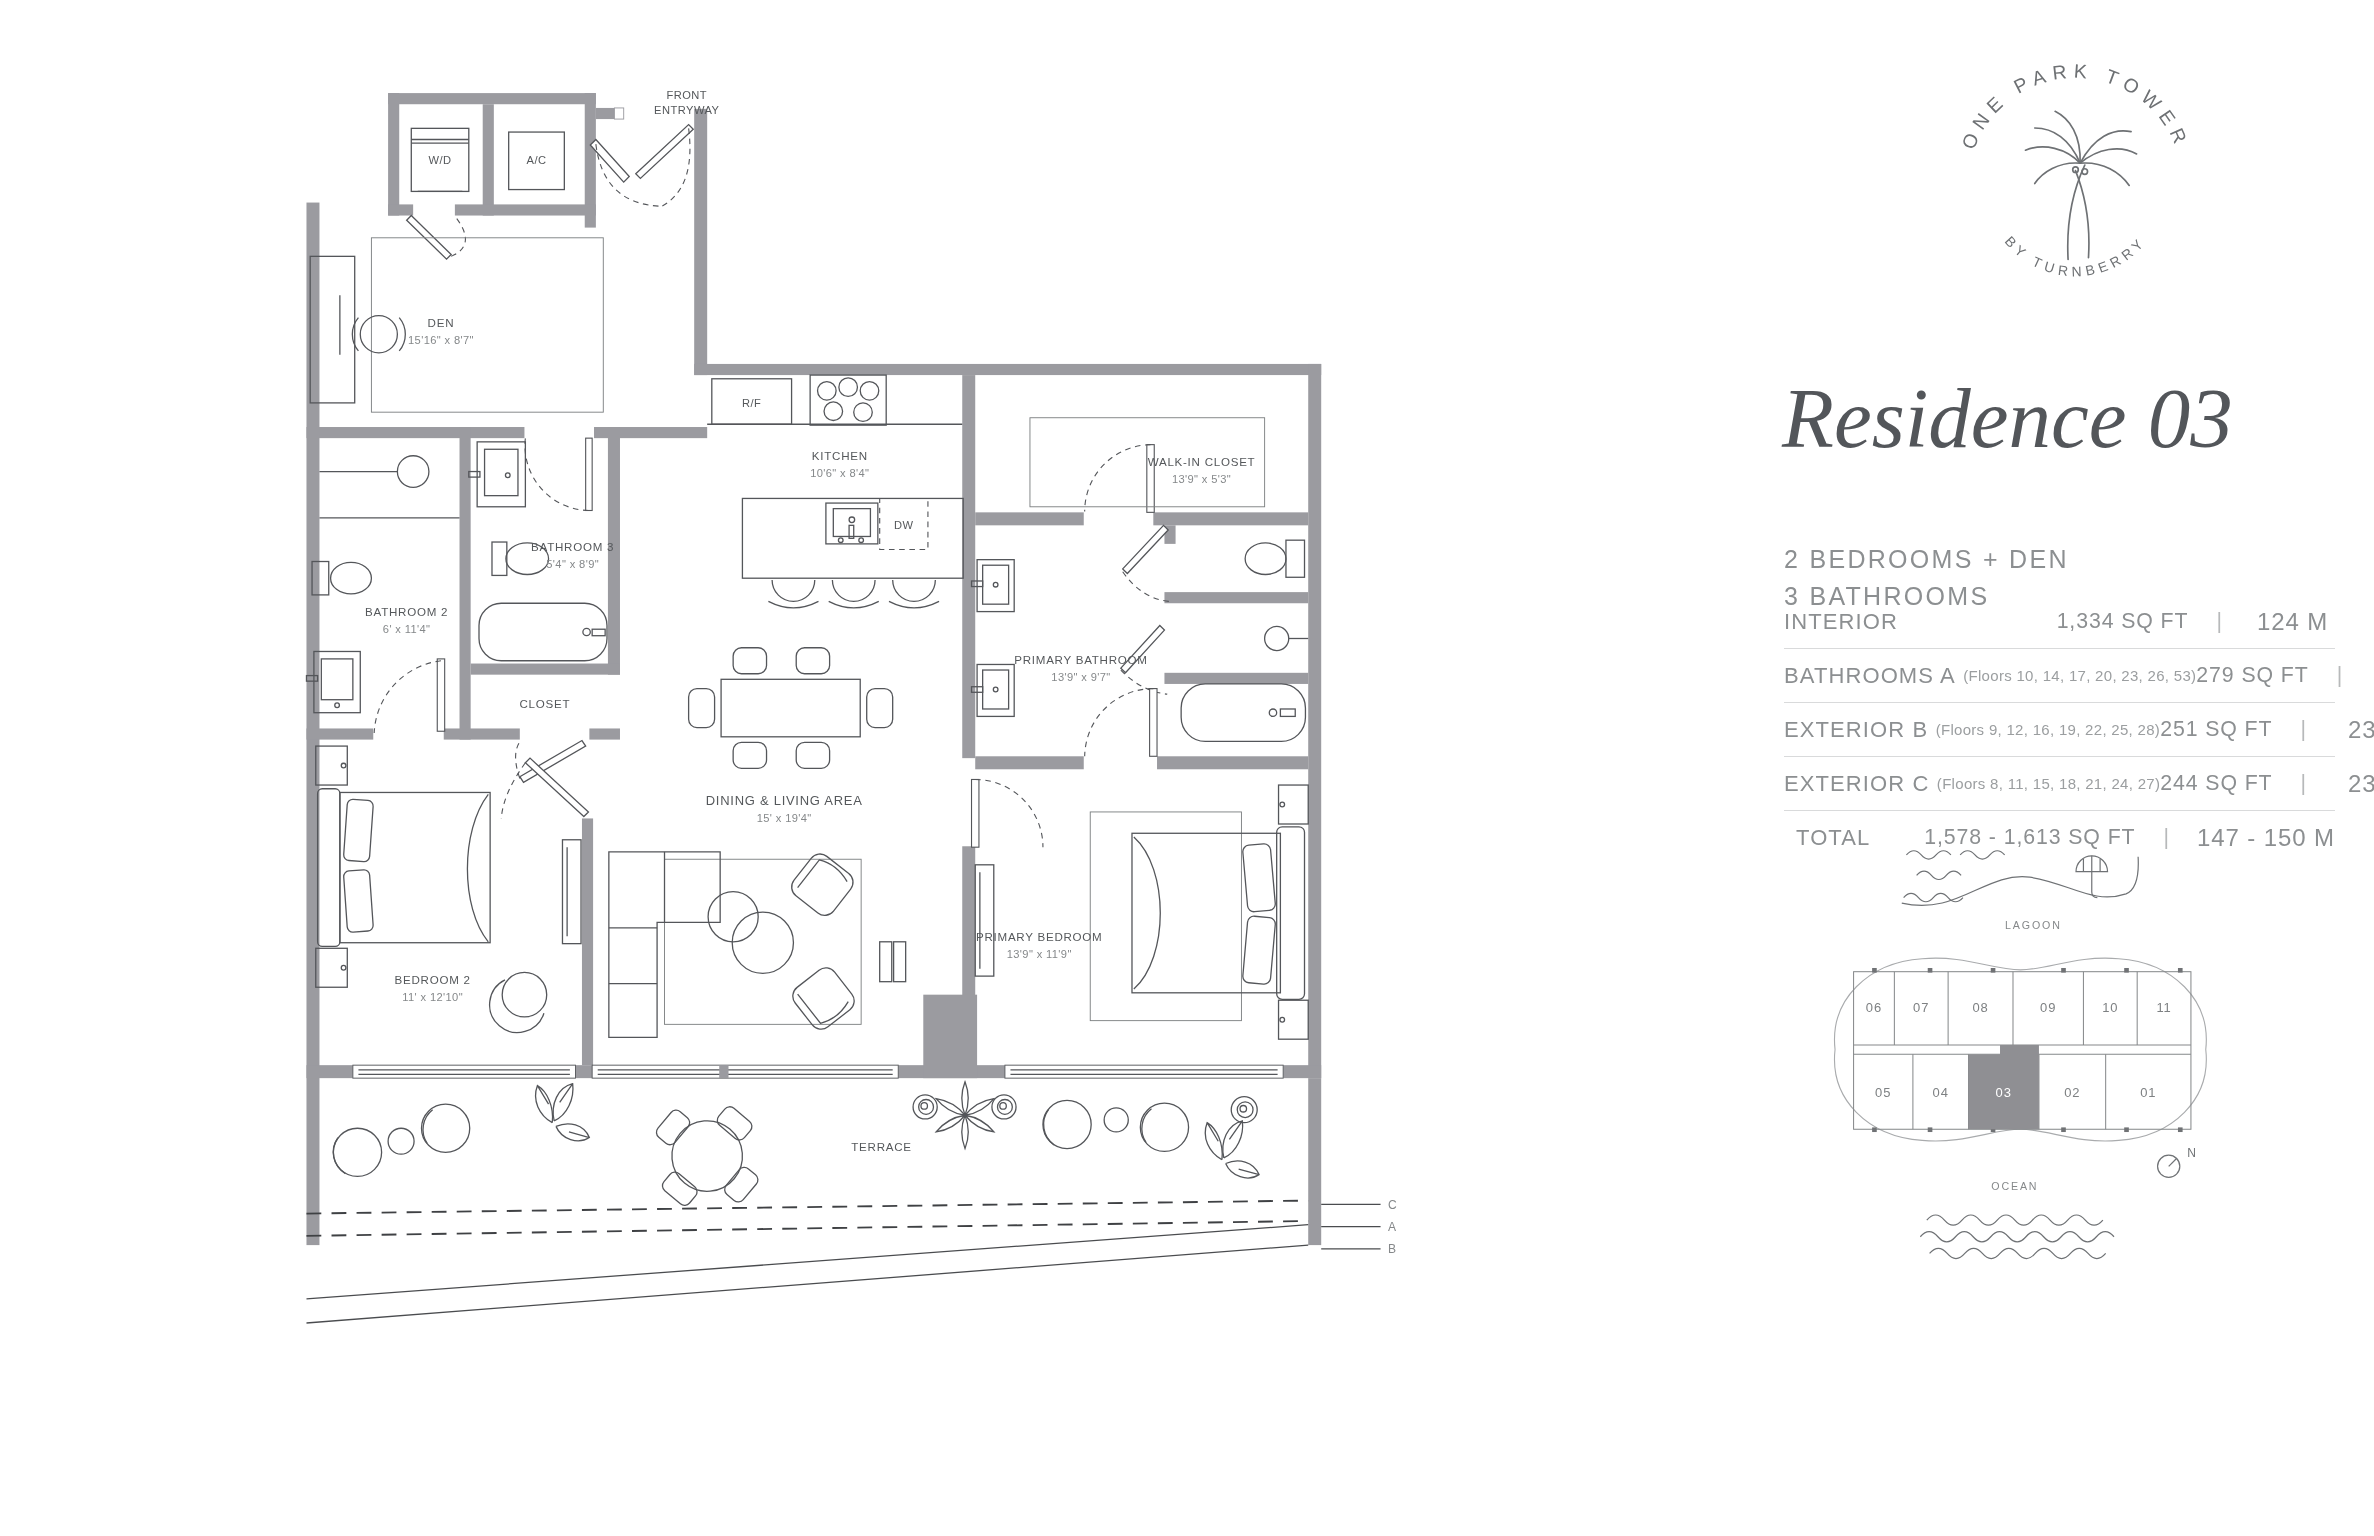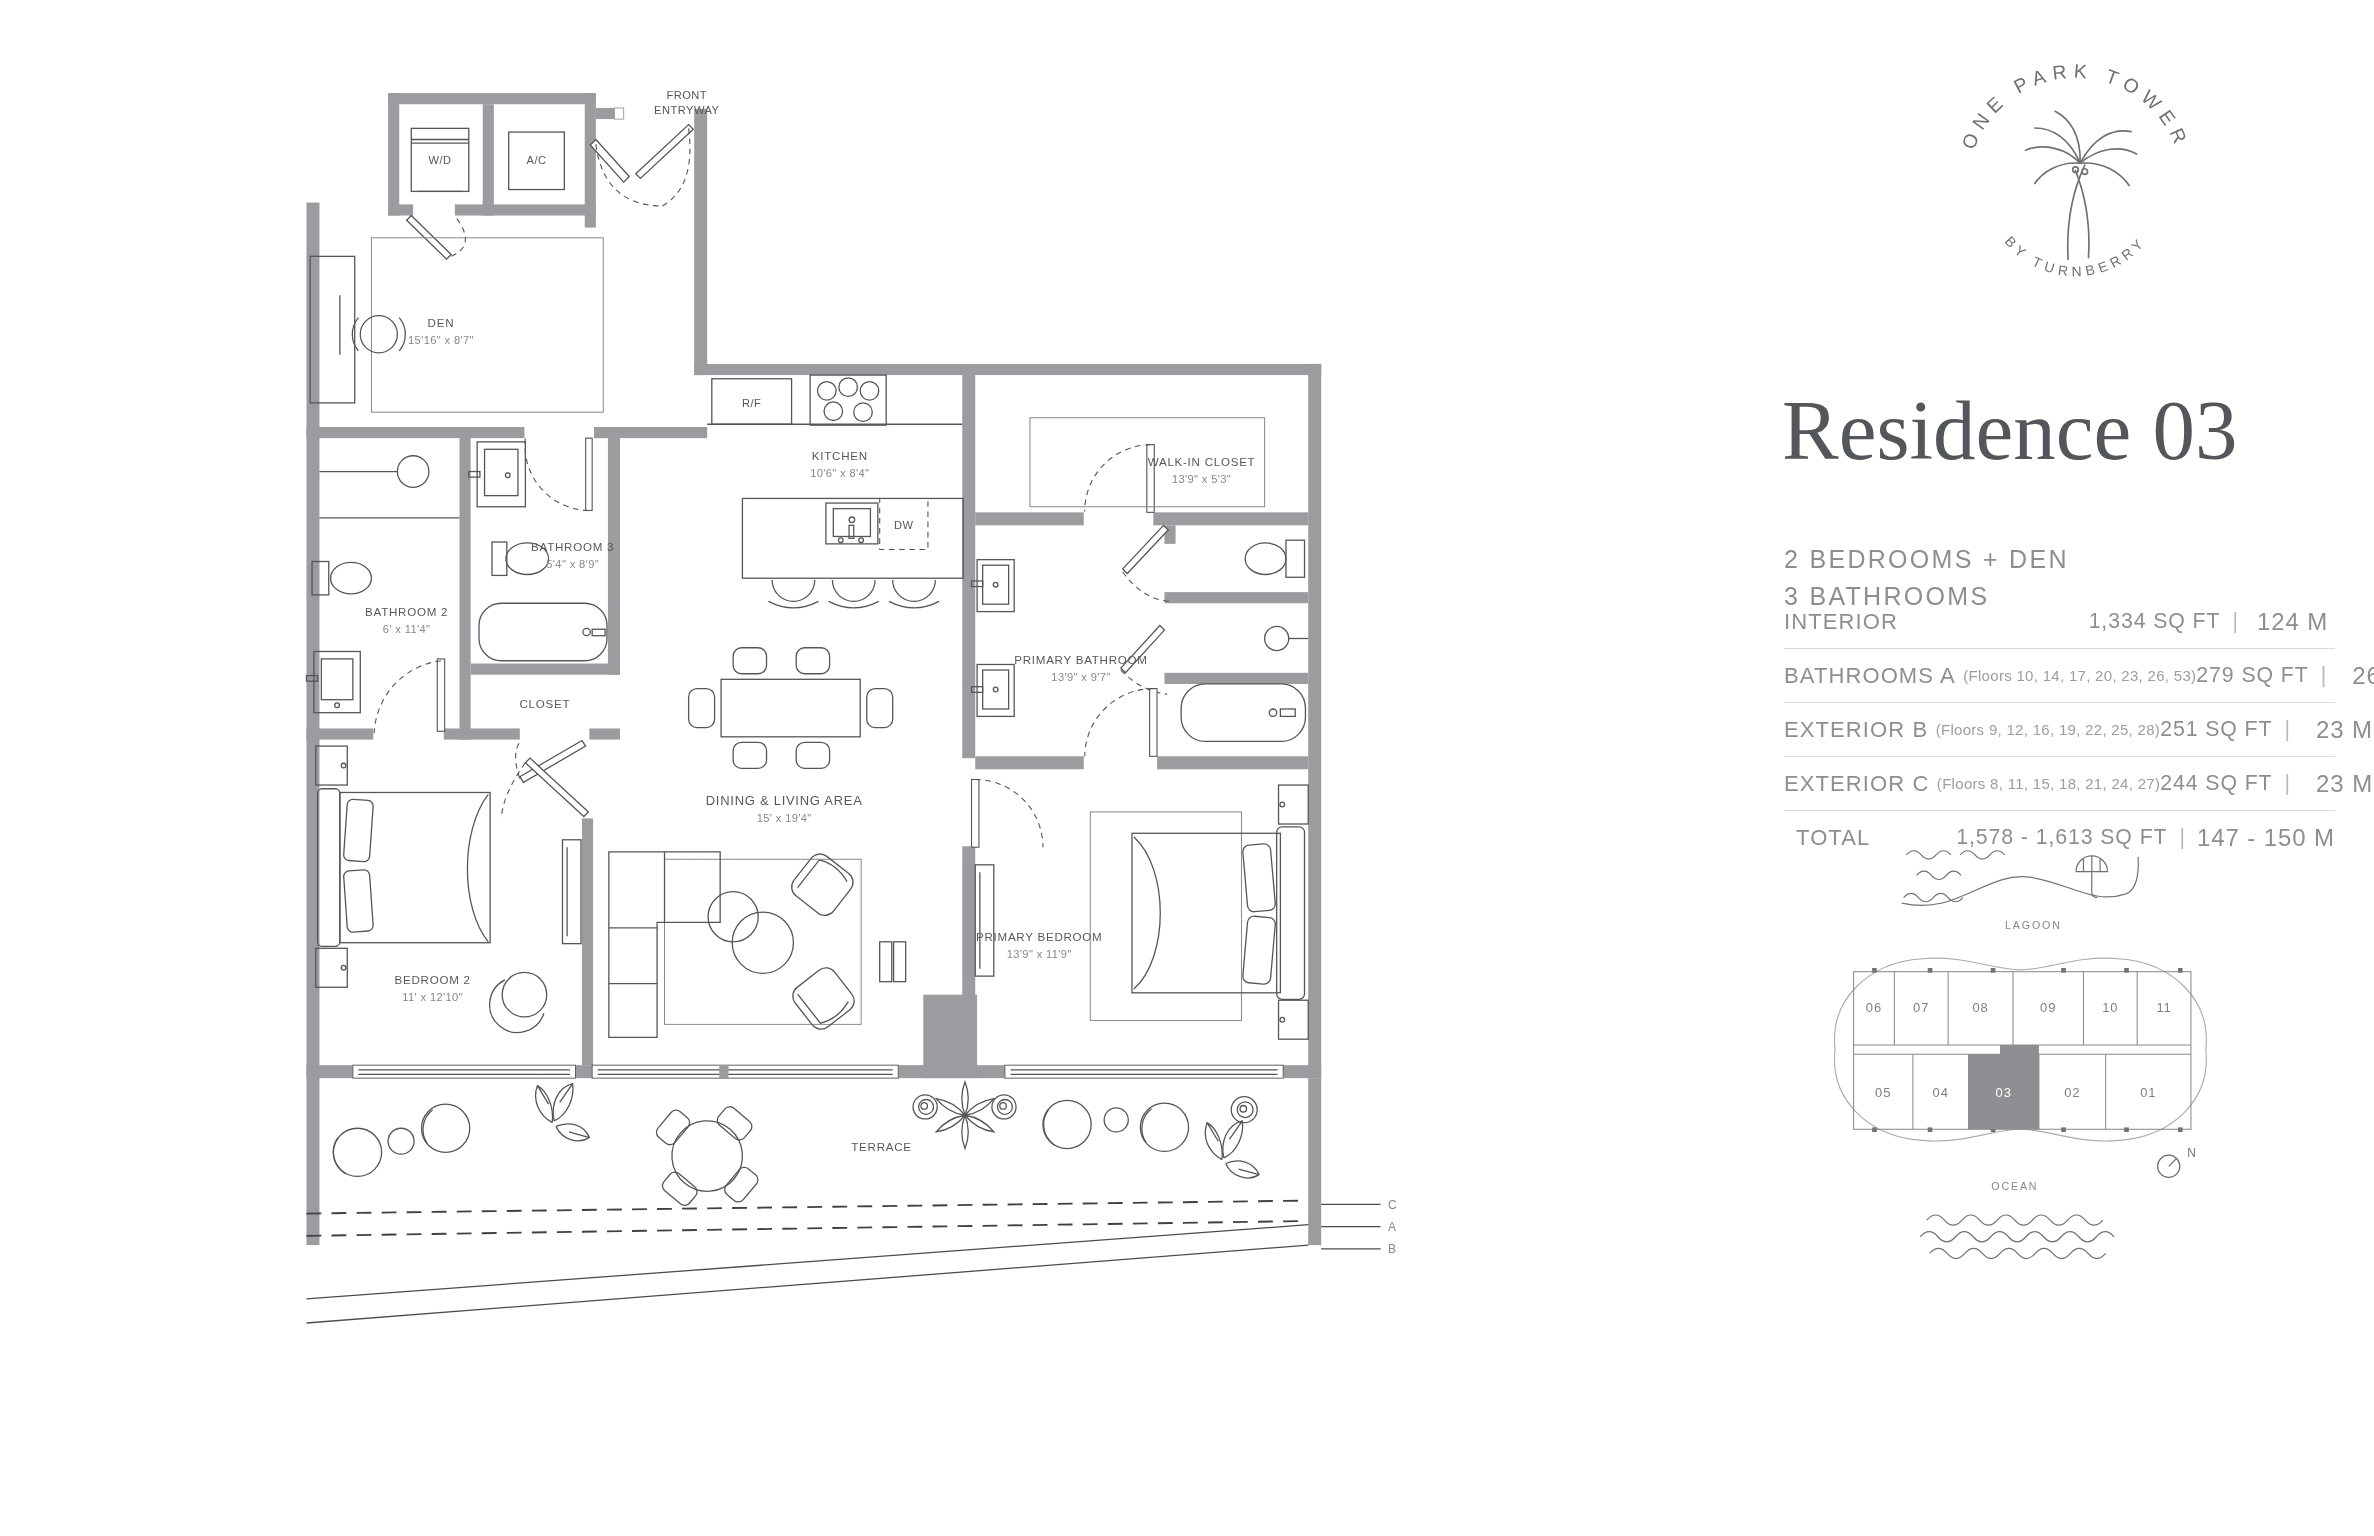"Residence 03" .res-title { font-style: none -> italic; top: 388px -> 376px }
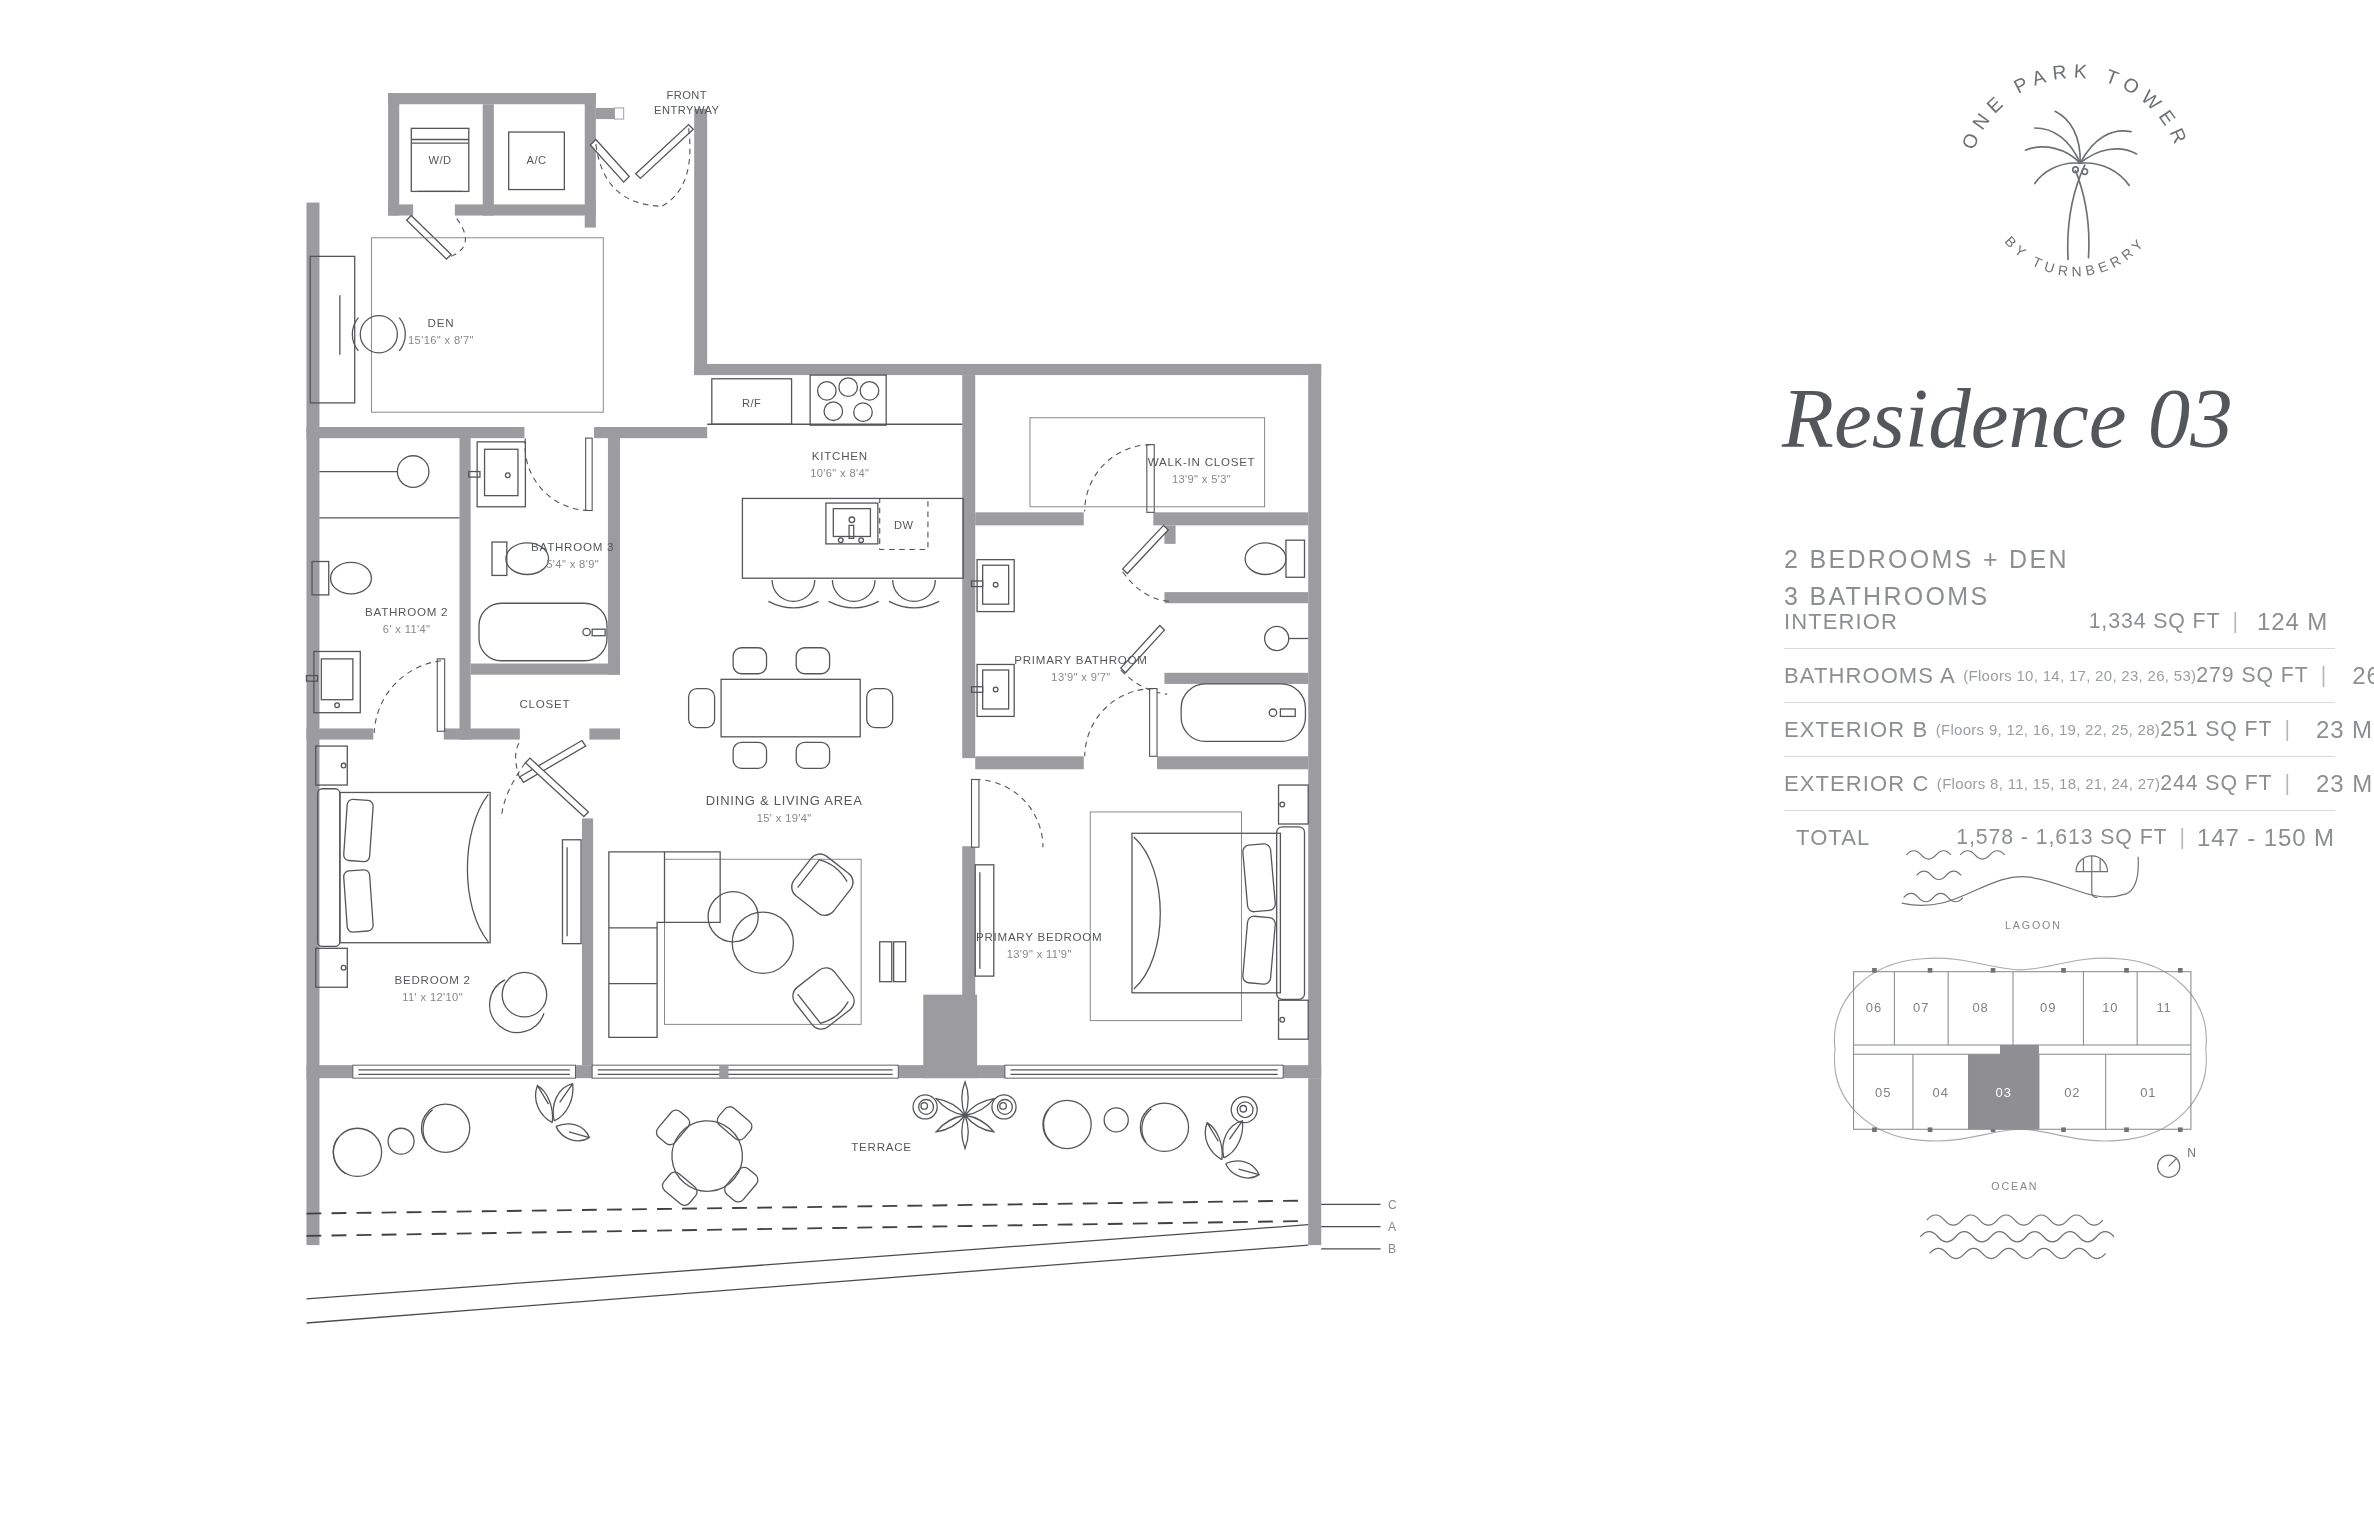"1,334 SQ FT" .aright { gap: none -> 16px }
